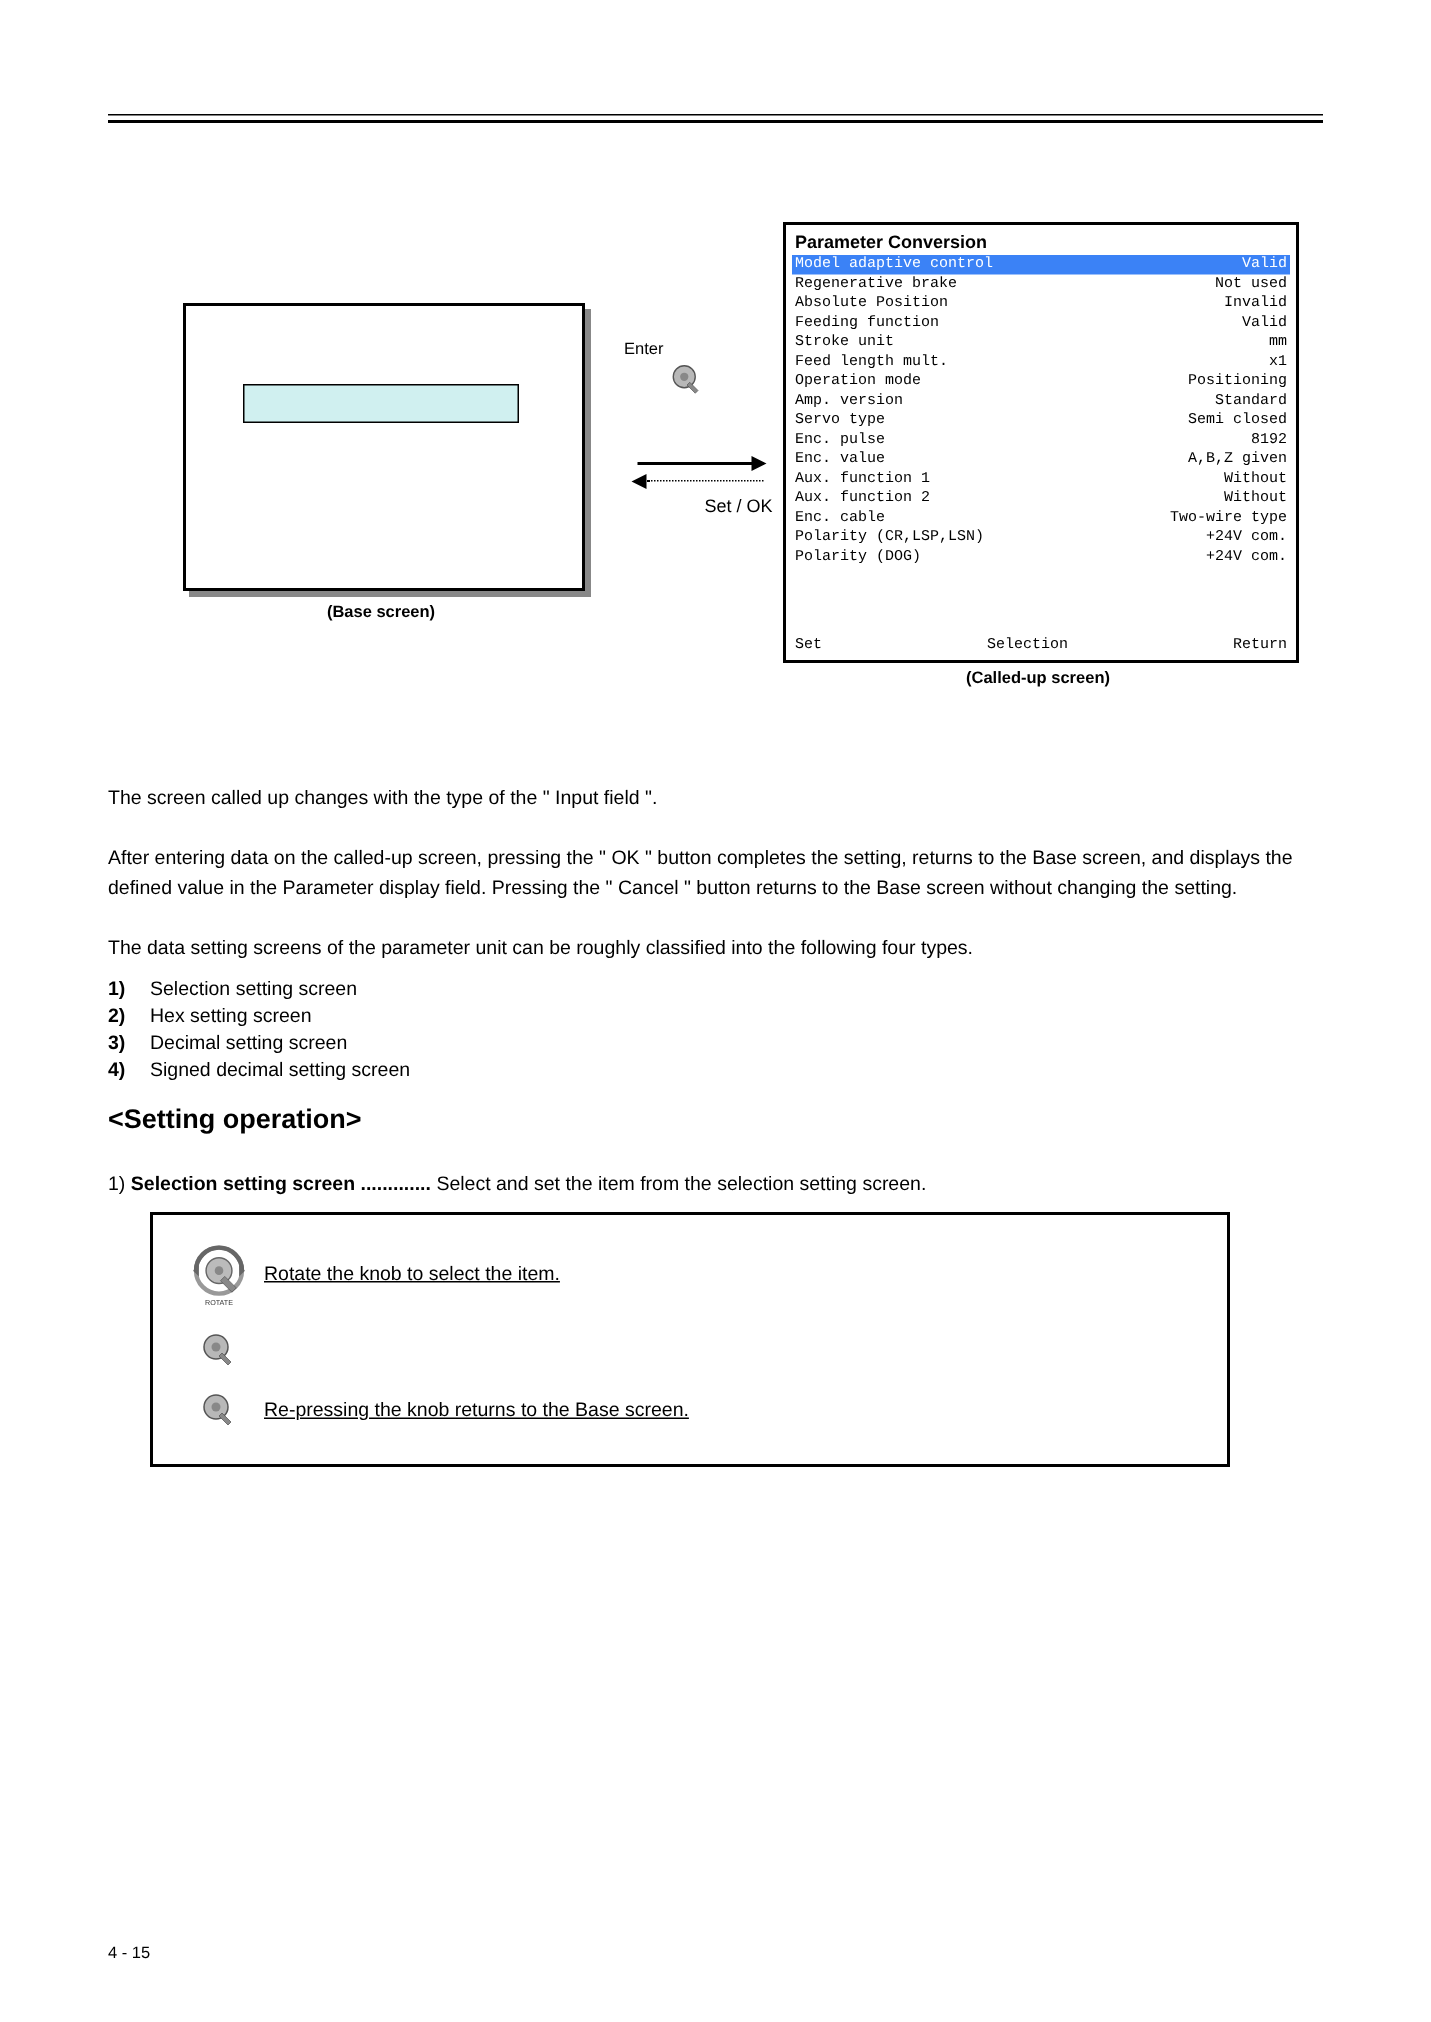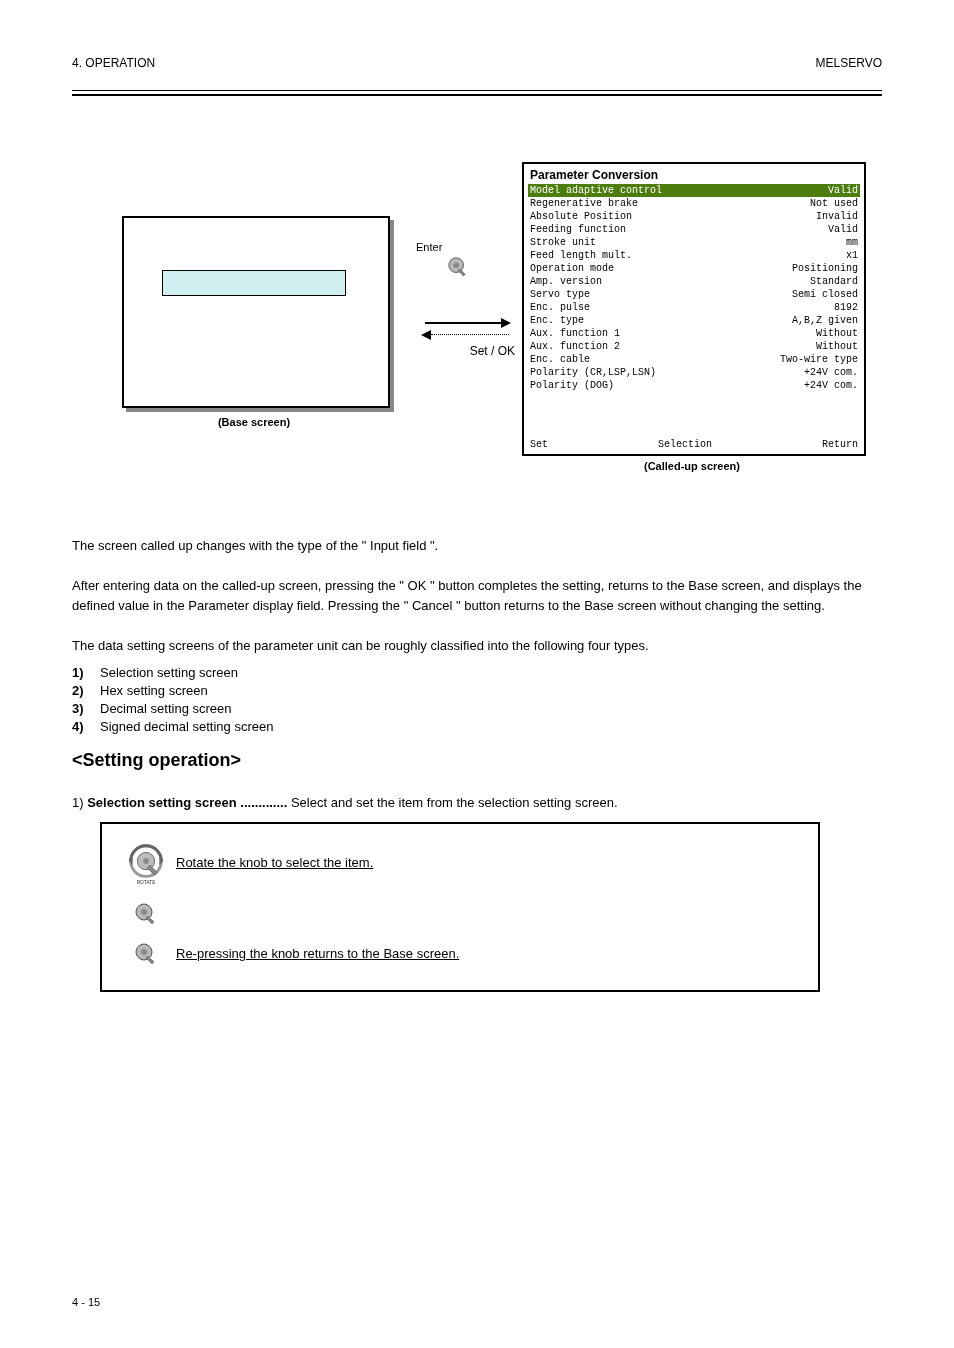"4. OPERATION" div { html: <div> <span>4. OPERATION</span> <span>MELSERVO</span> </div> -> none }
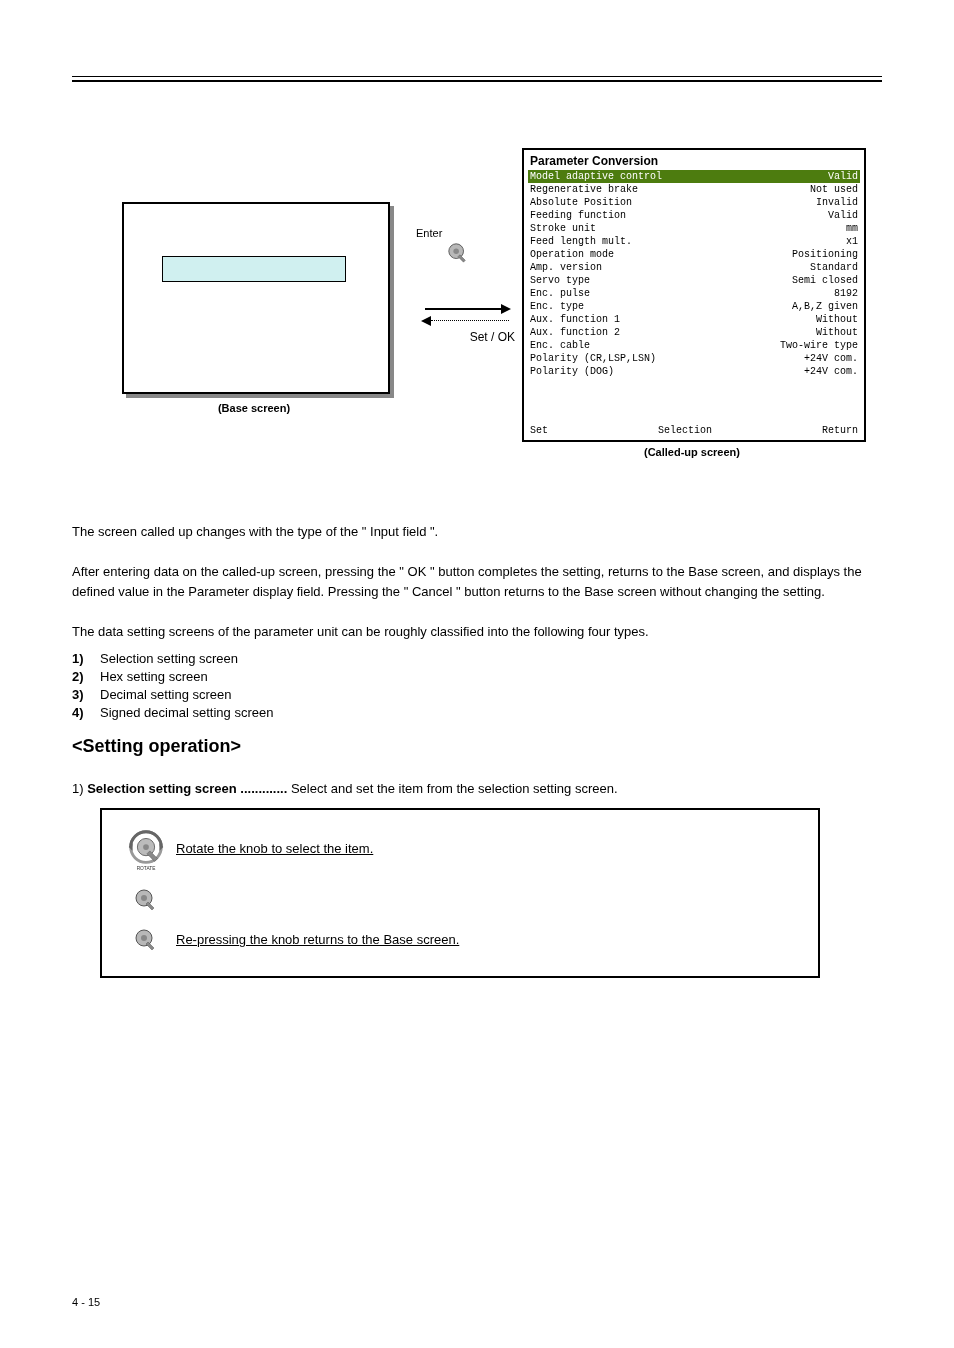"Model adaptive control" .called-box .row.sel { background: #4d7c0f -> #3b82f6 }
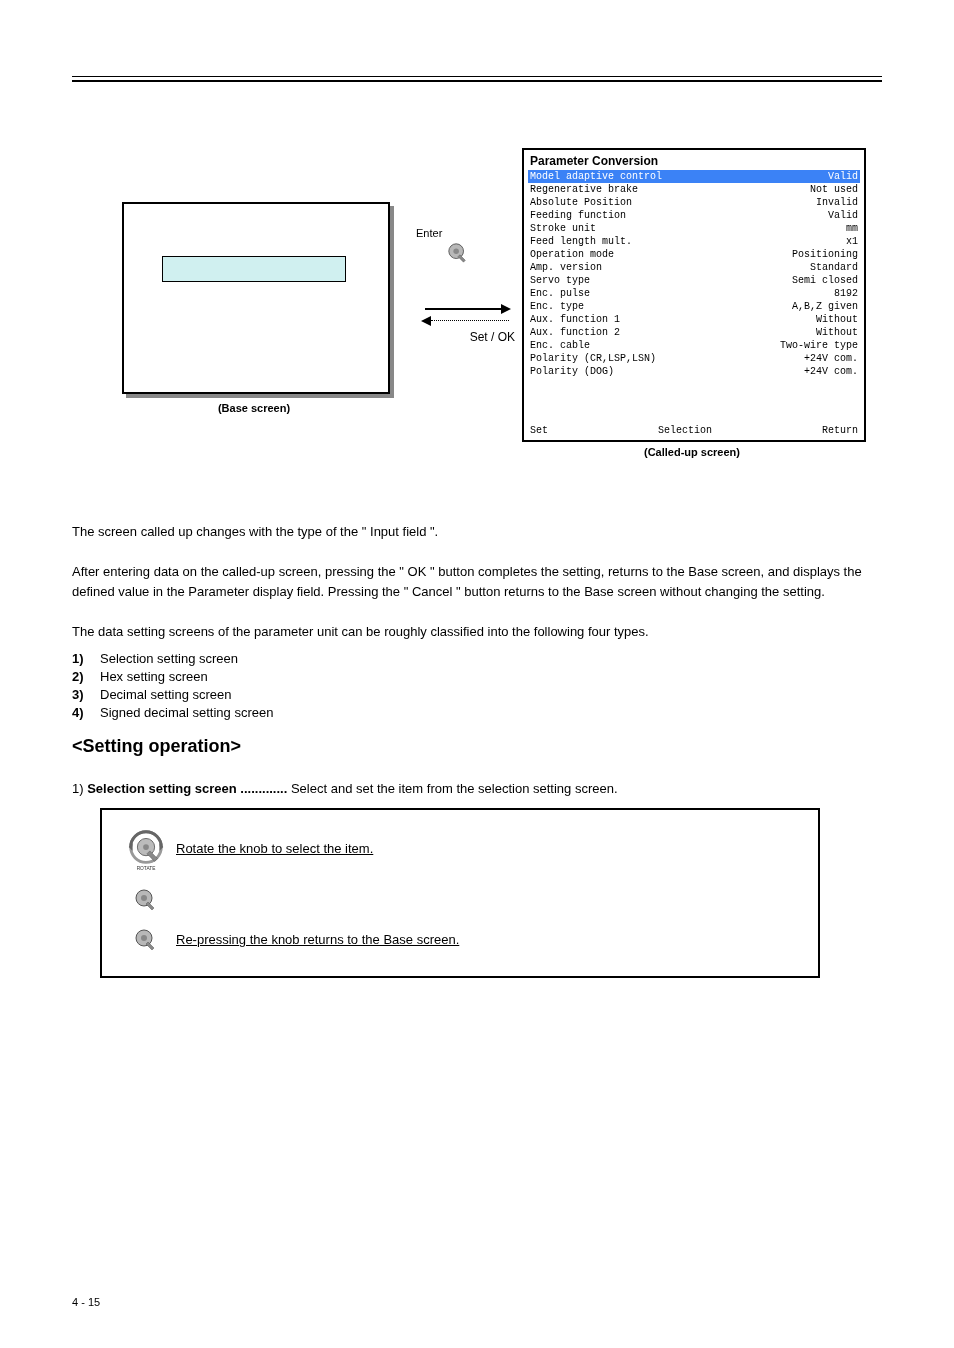"Enc. type" span { text: type -> value }
